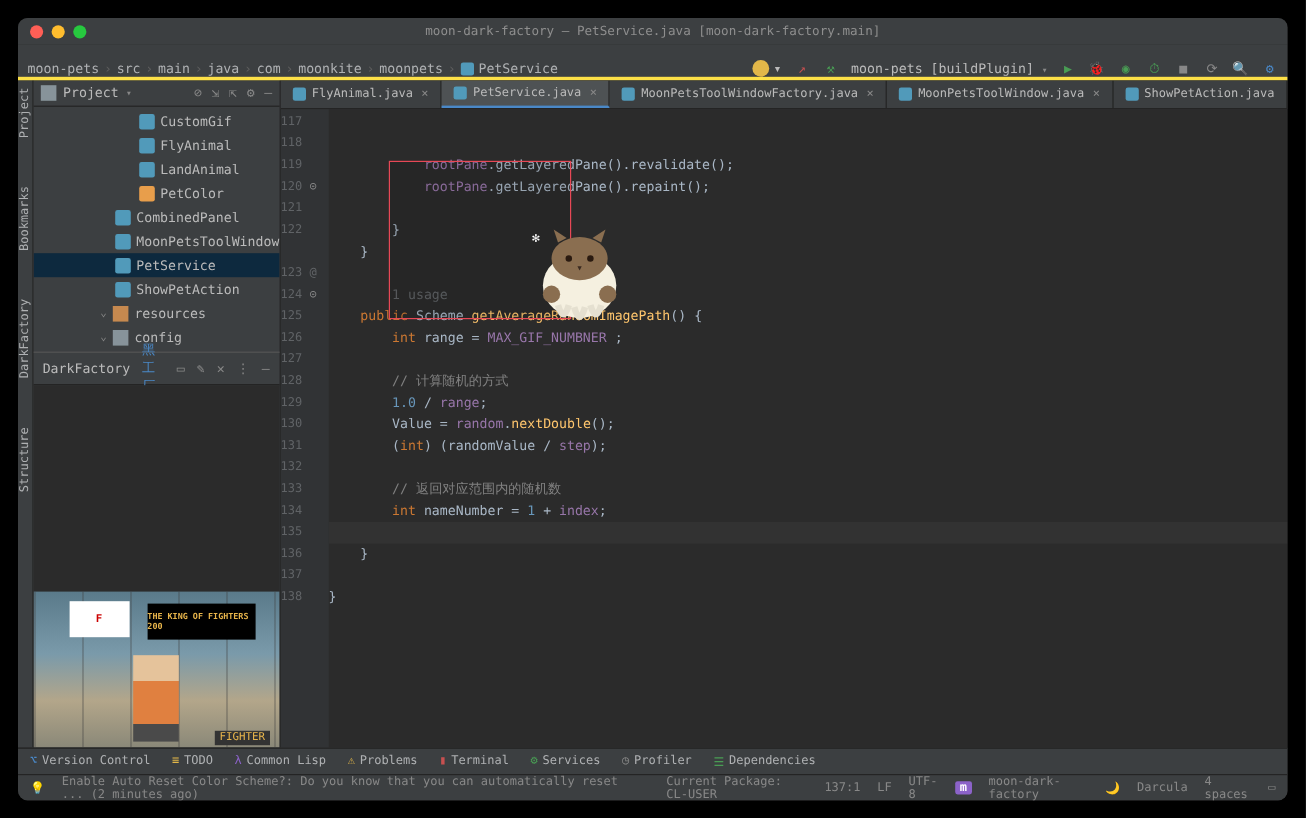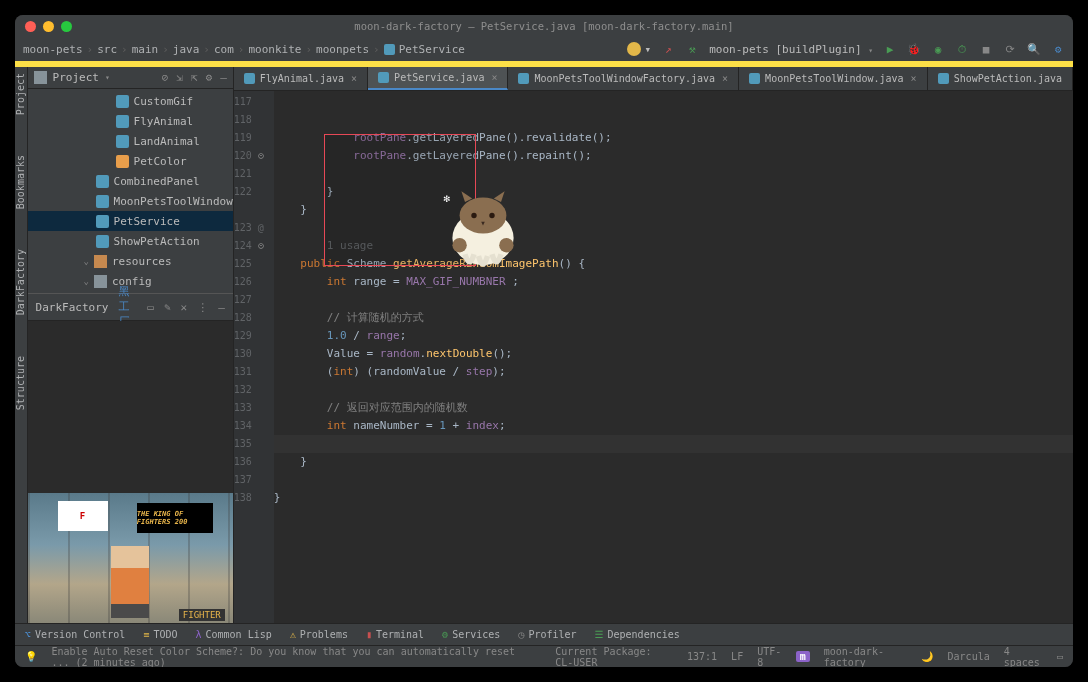"moon-pets" .navbar { align-items: center -> flex-end; border-bottom: 6px solid #fde047 -> 3px solid #fde047 }
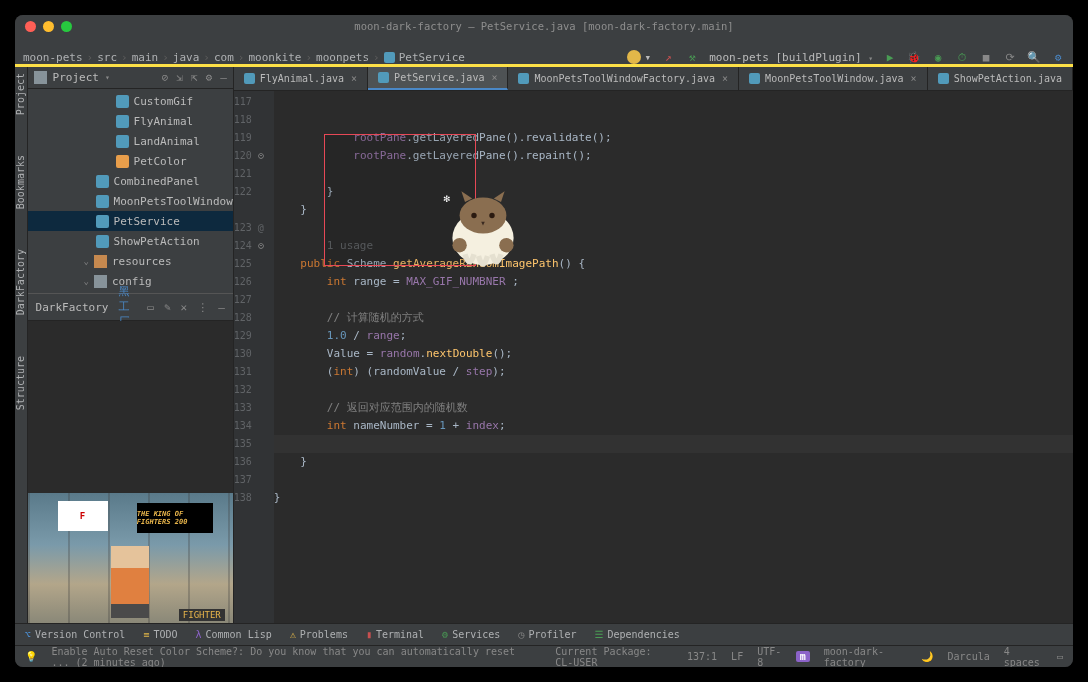"THE KING OF FIGHTERS 200" .ad.b { font-style: italic -> none; width: 76px -> 90px }
